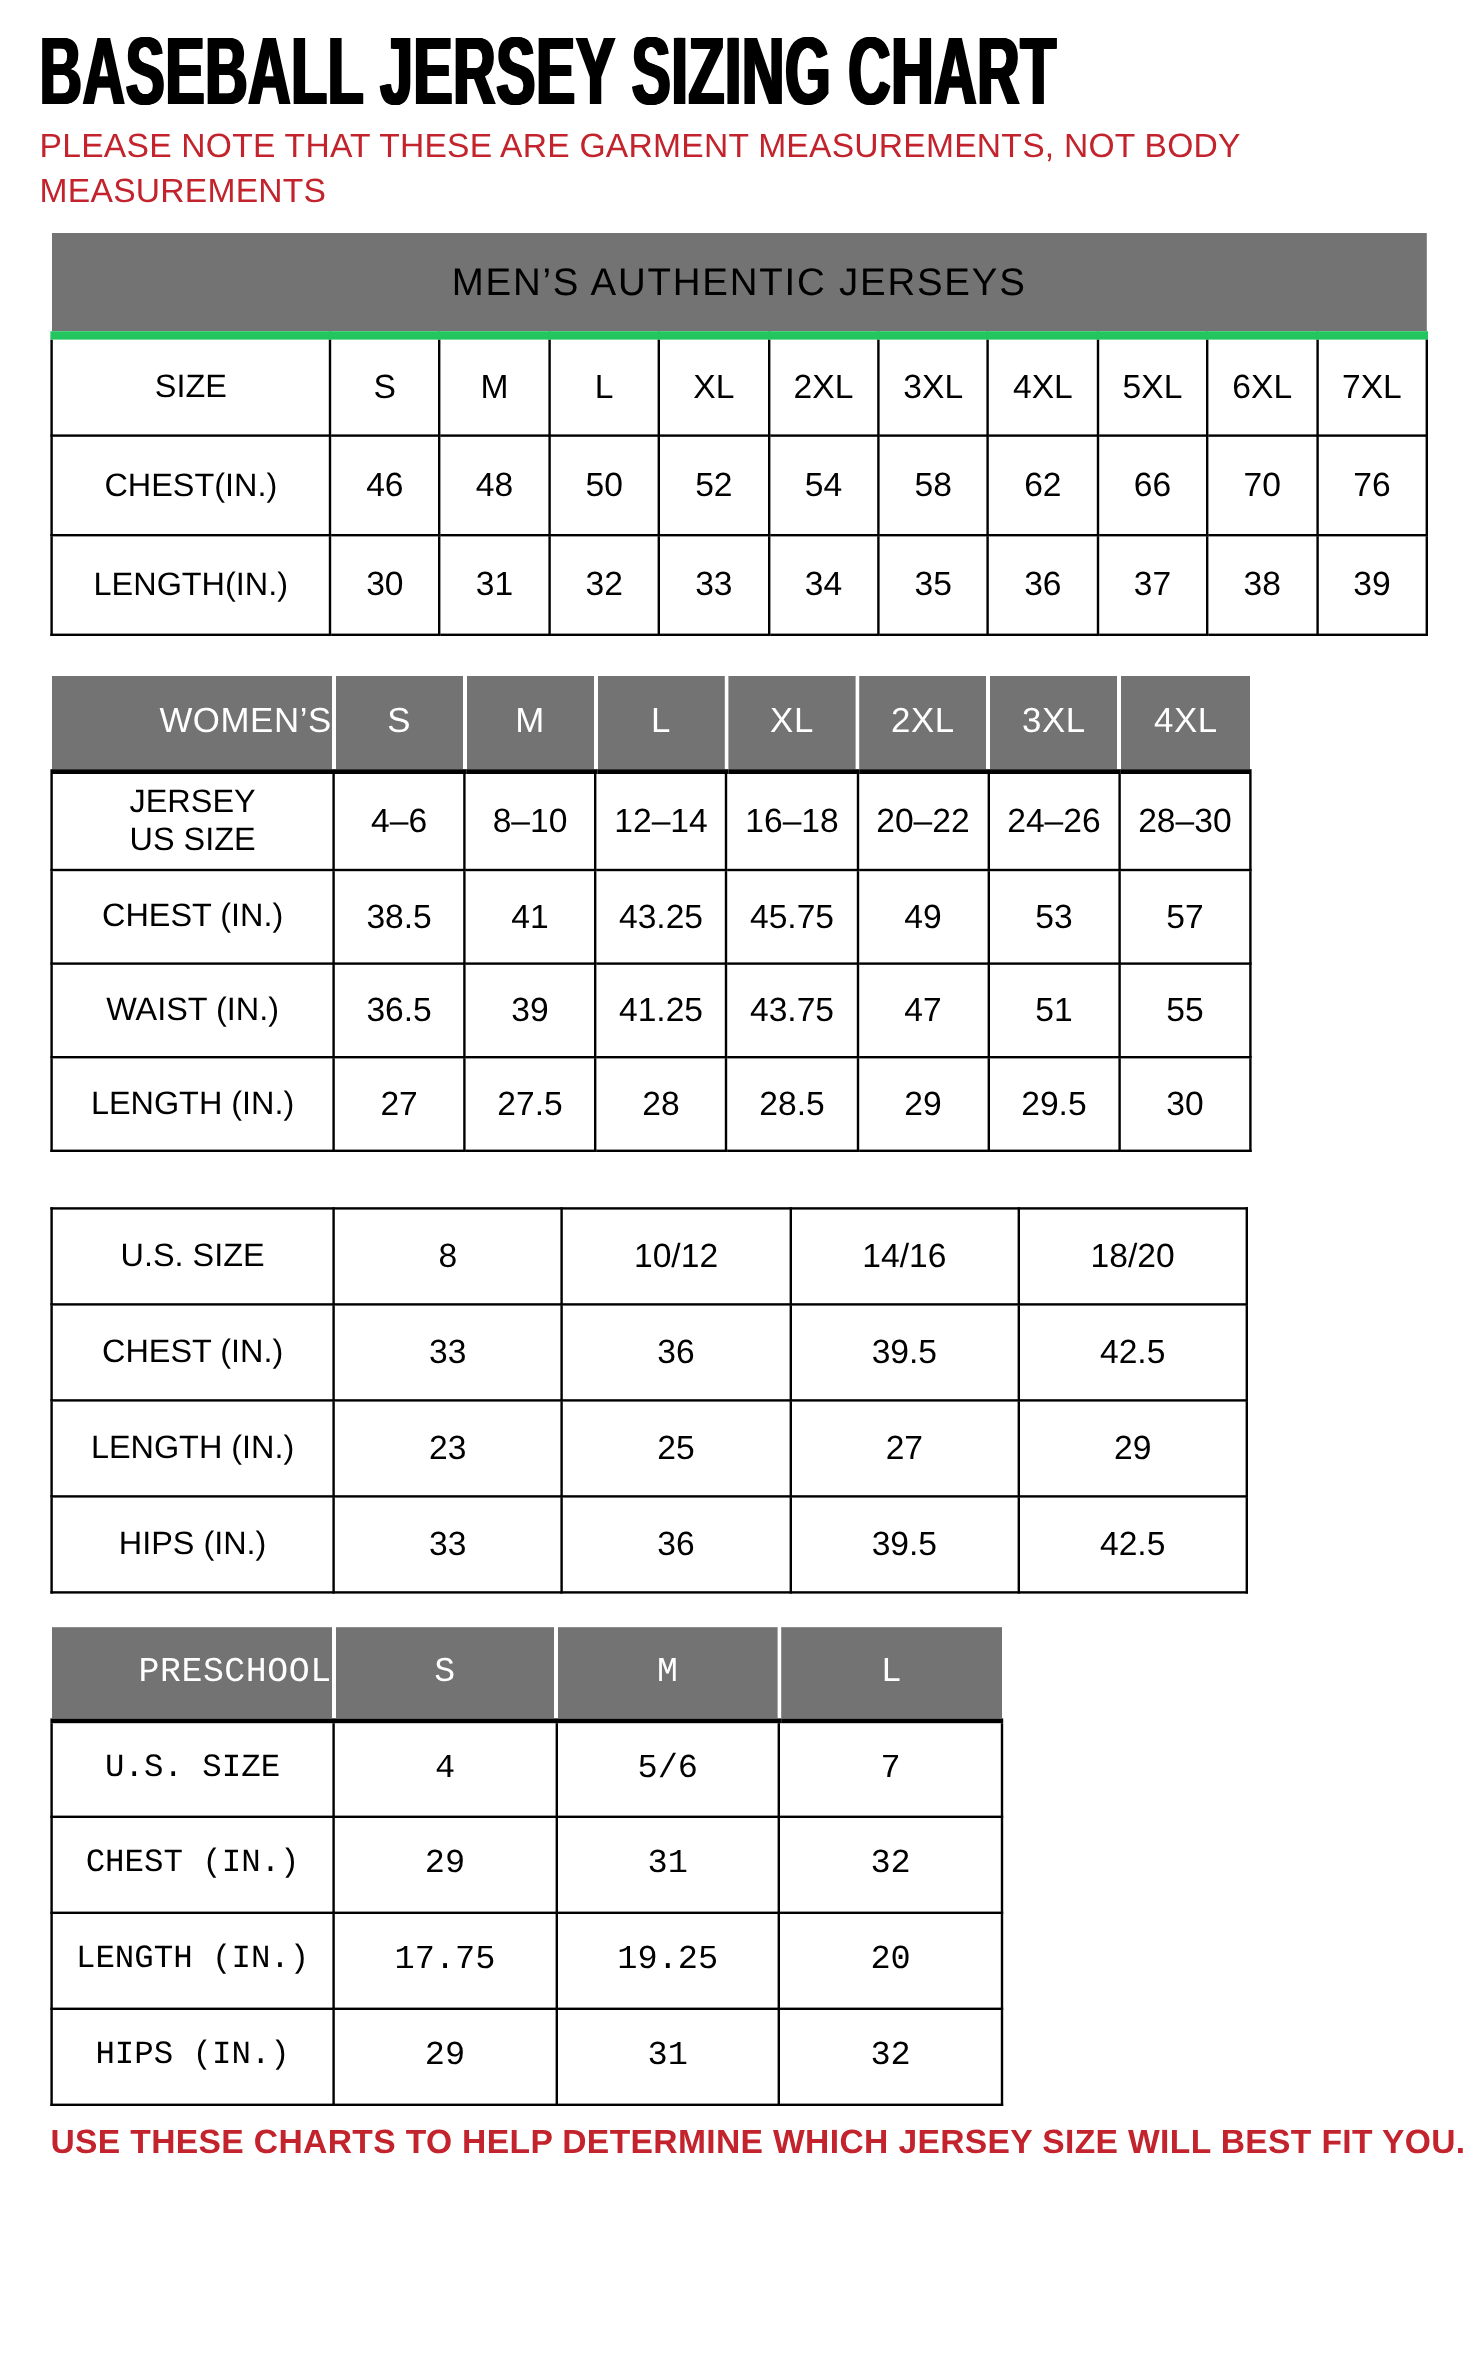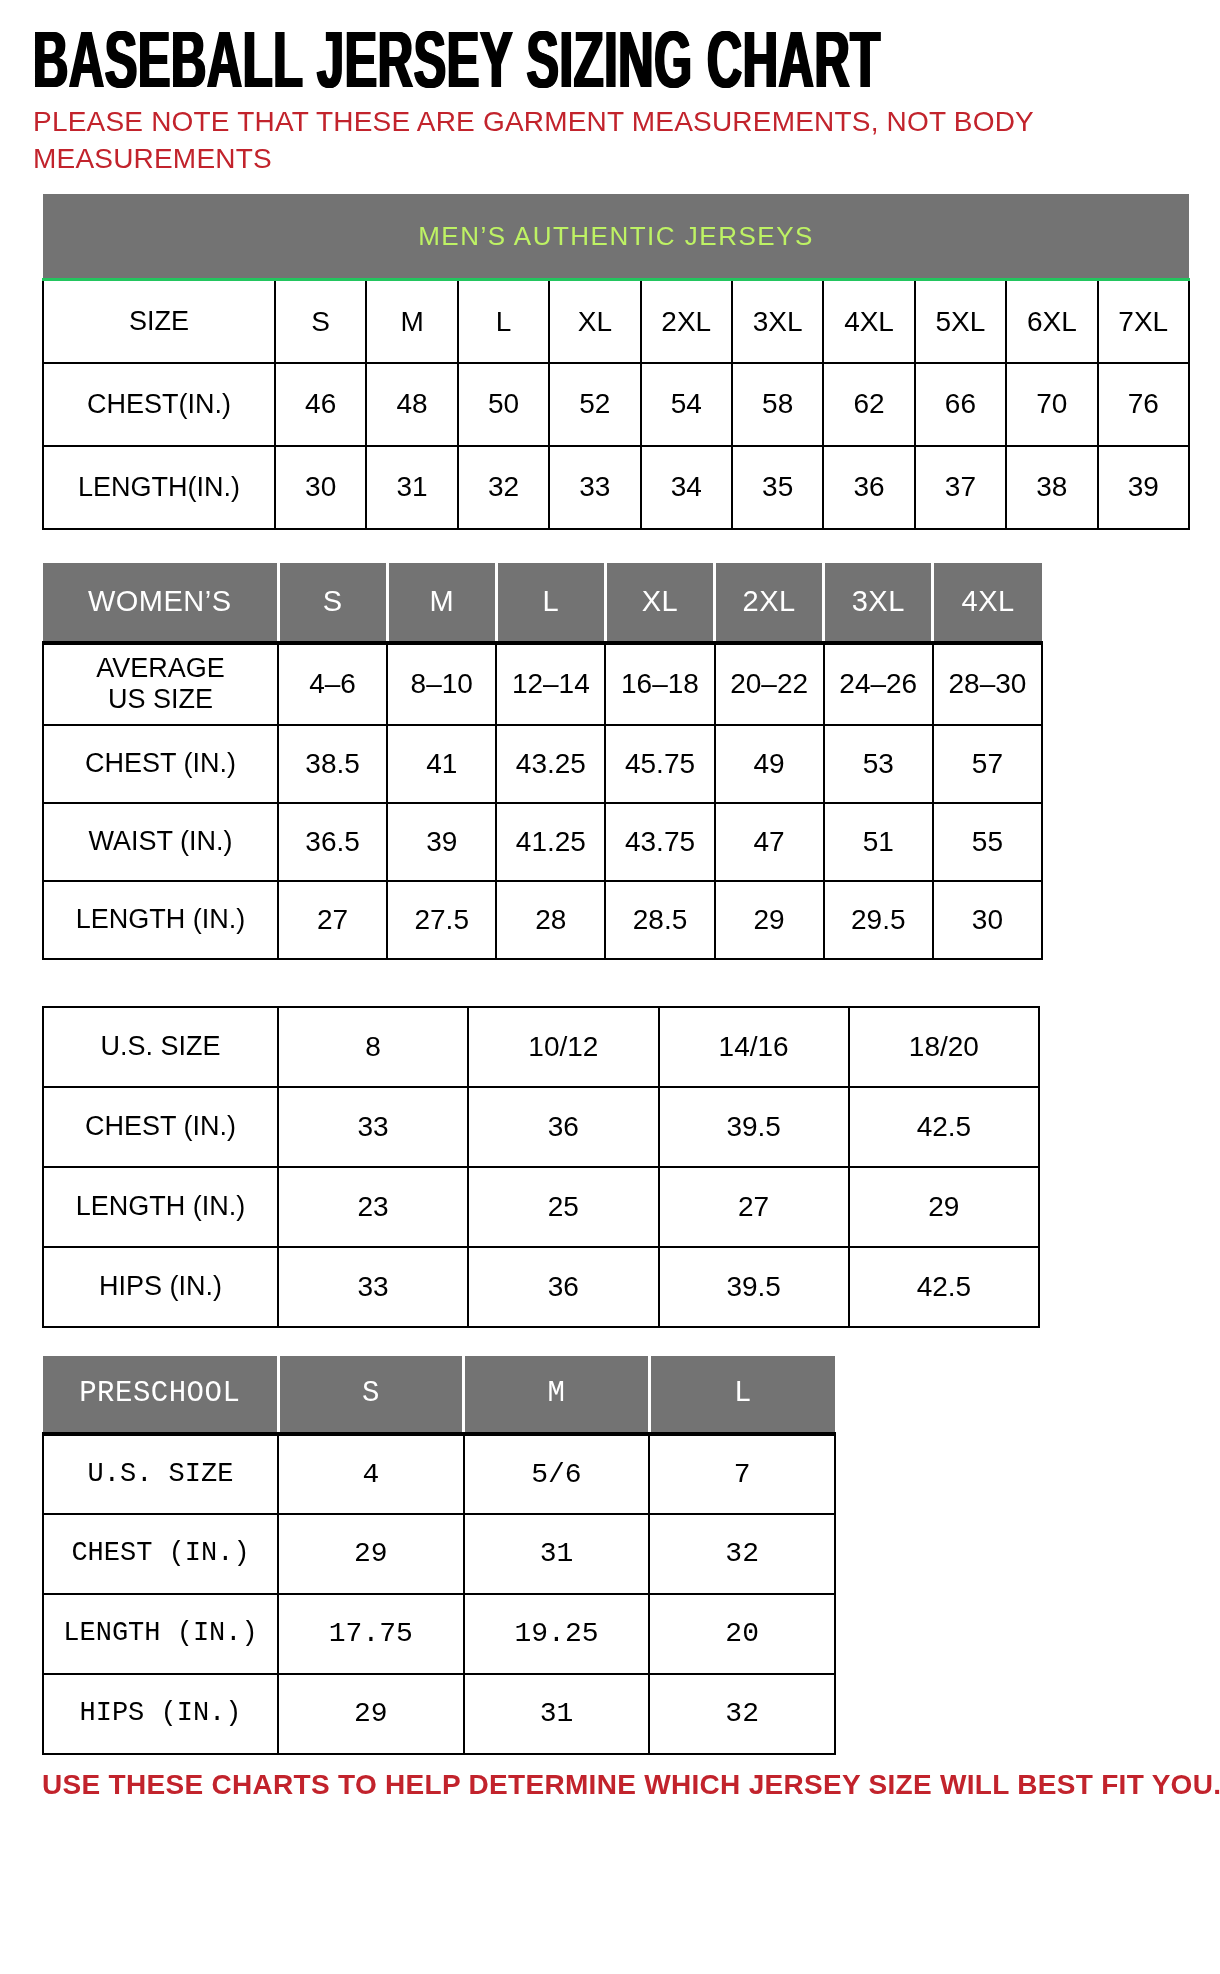"MEN’S AUTHENTIC JERSEYS" .mens .title-cell { border-bottom: 3px solid #22c55e -> 7px solid #22c55e; color: #bef264 -> #000000; font-size: 26px -> 32px }
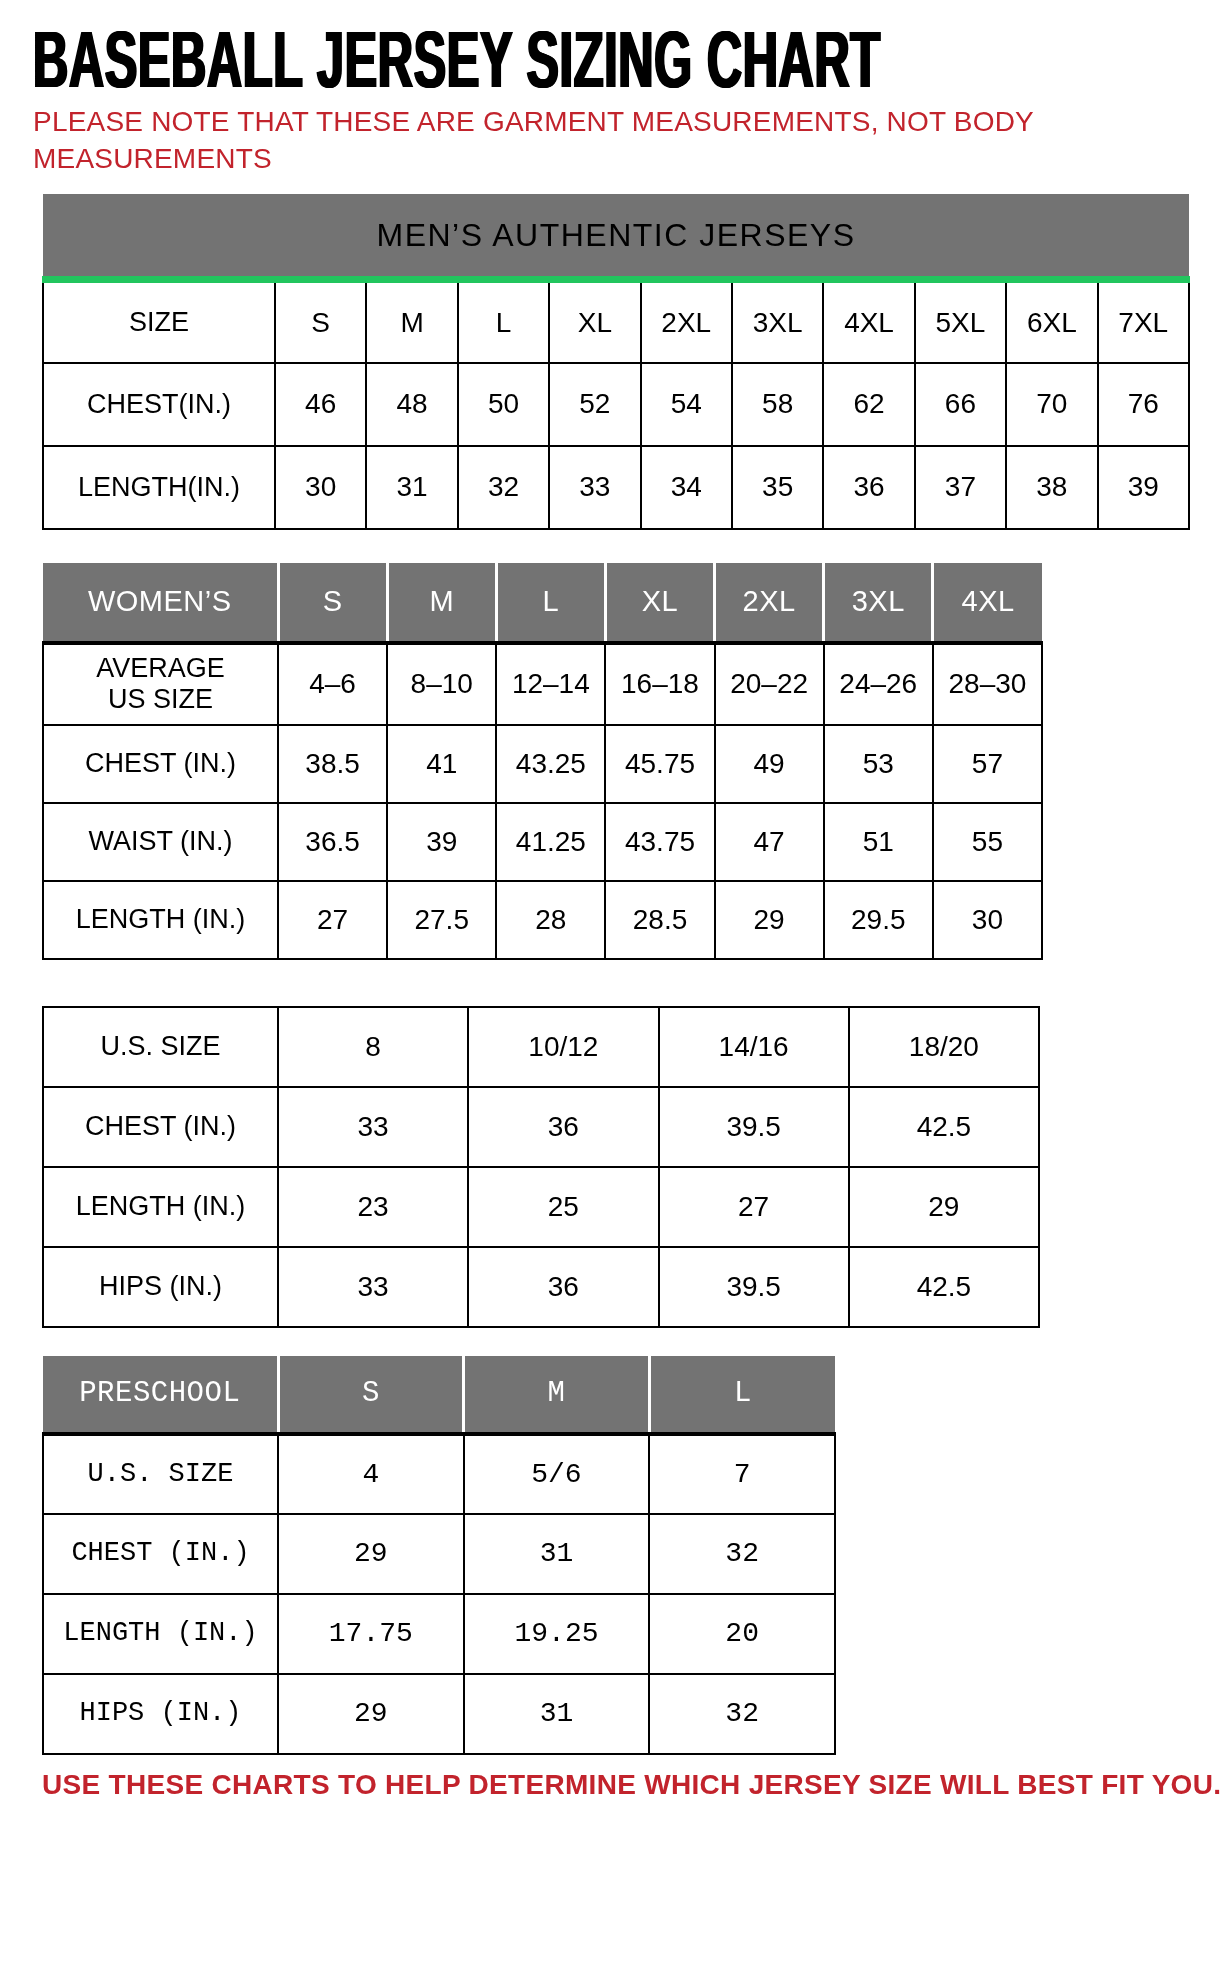"WOMEN’S" .sz-table .ghead:first-child { text-align: none -> right }
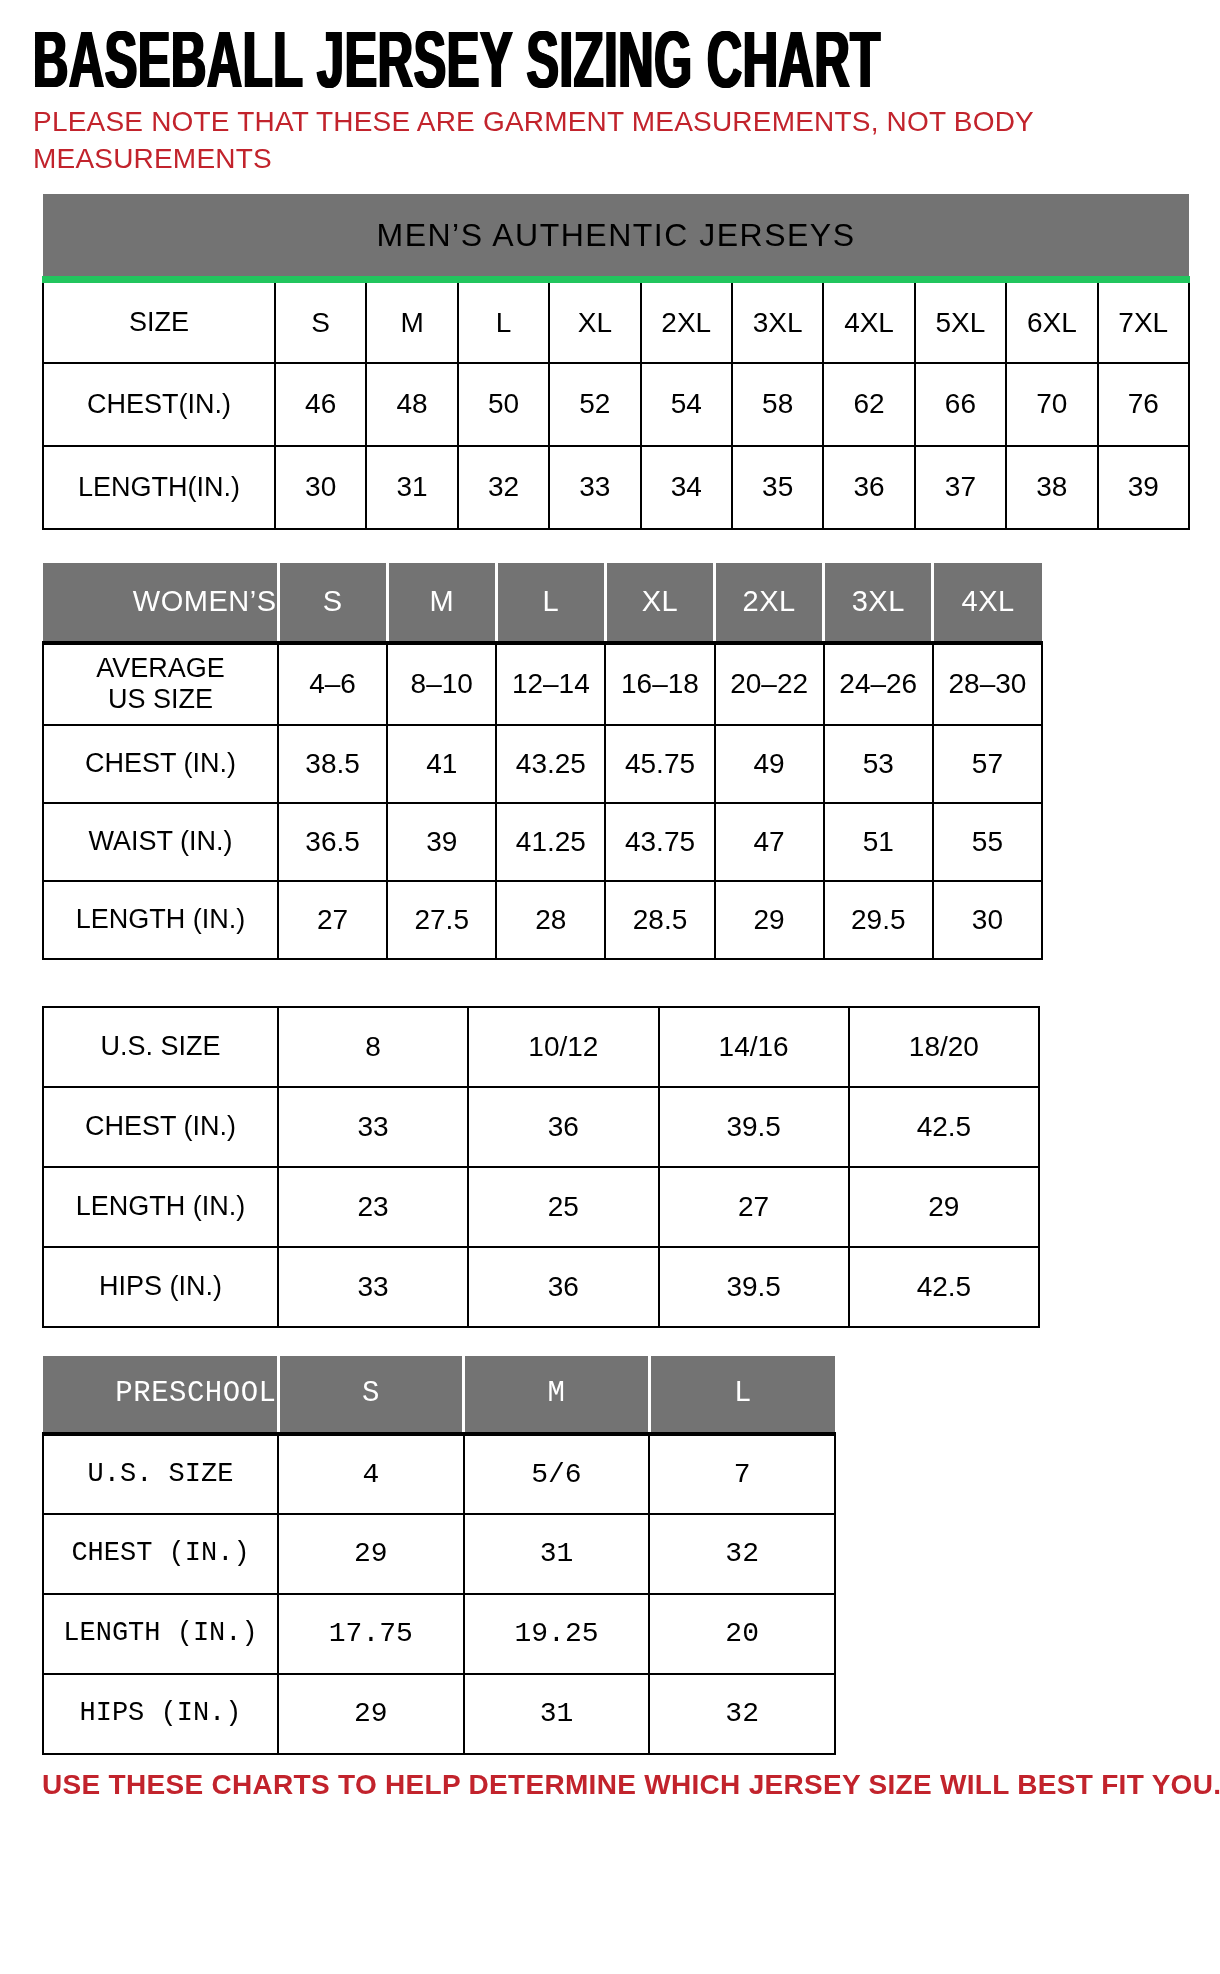"AVERAGE" td.label { text: AVERAGE -> JERSEY }
